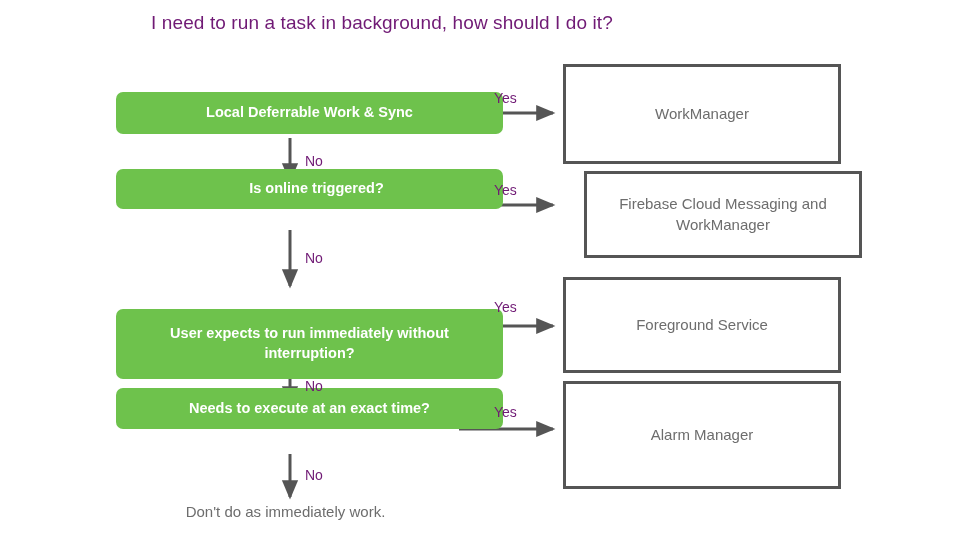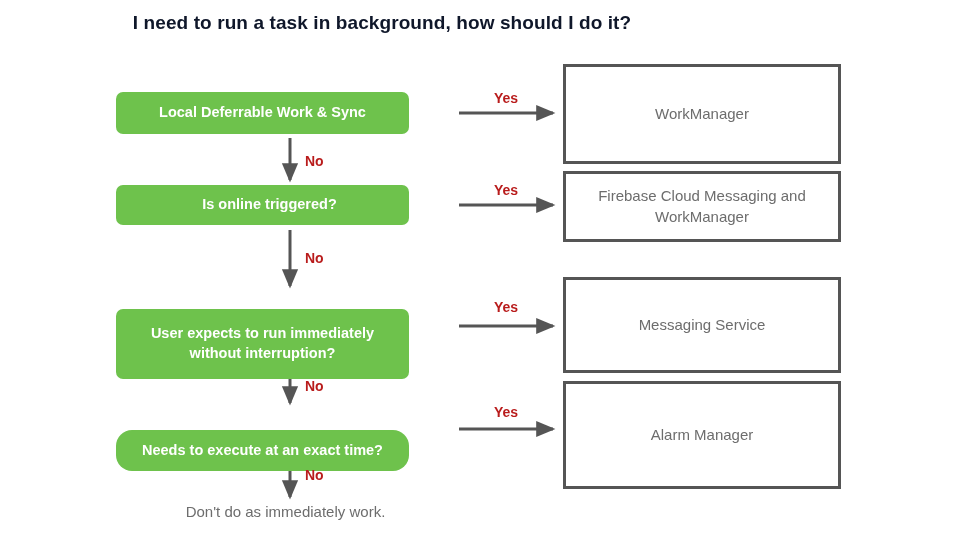"I need to run a" .title { color: #0f172a -> #701a75; font-weight: bold -> normal }
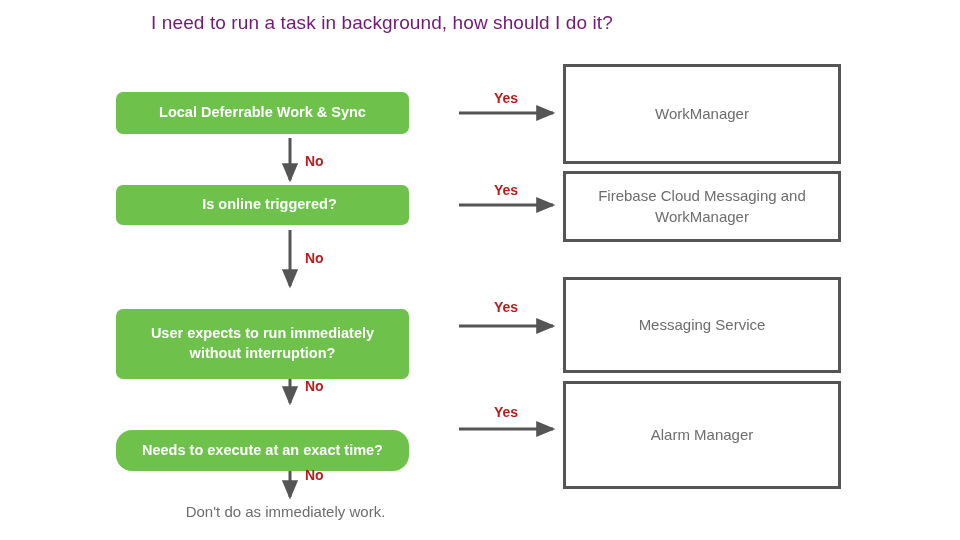"Yes" .edge-label { color: #b91c1c -> #701a75; font-weight: bold -> none }
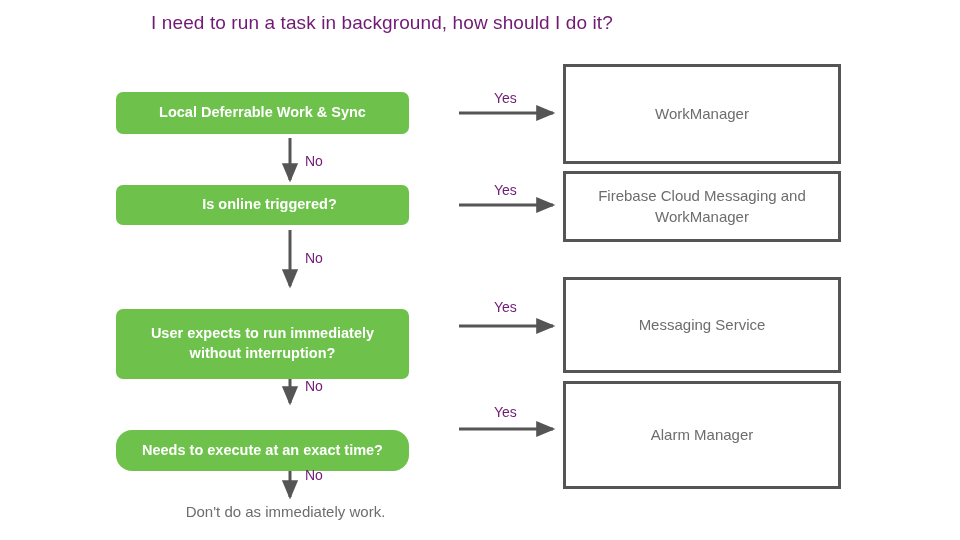"Local Deferrable Work & Sync" .decision { width: 293px -> 387px }
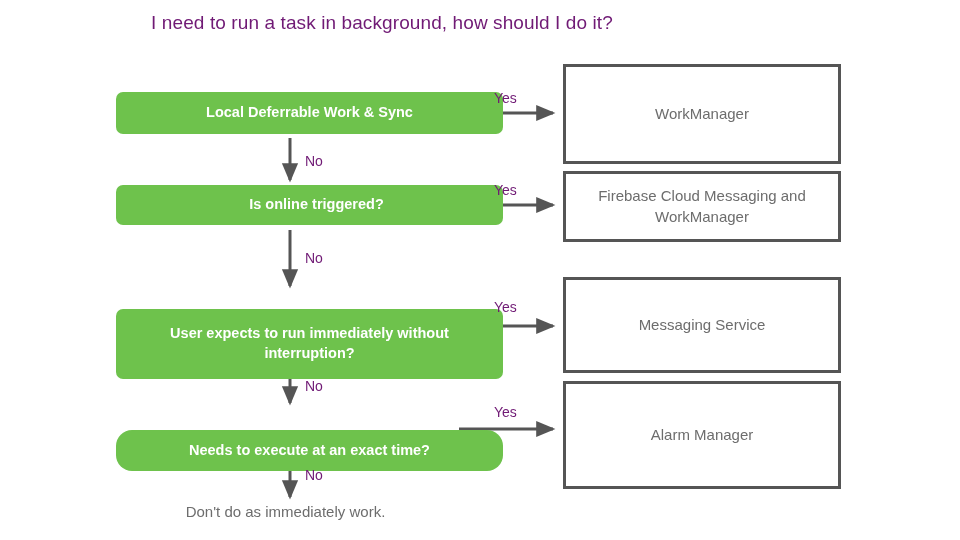"Is online triggered?" .d2 { top: 185px -> 169px }
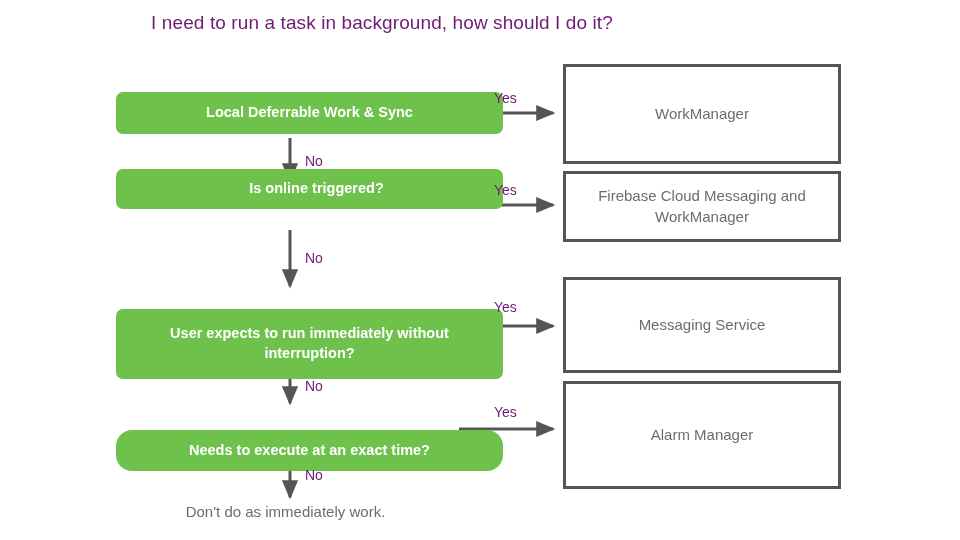"Firebase Cloud Messaging and WorkManager" .o2 { height: 71px -> 87px; margin-left: none -> 21px }
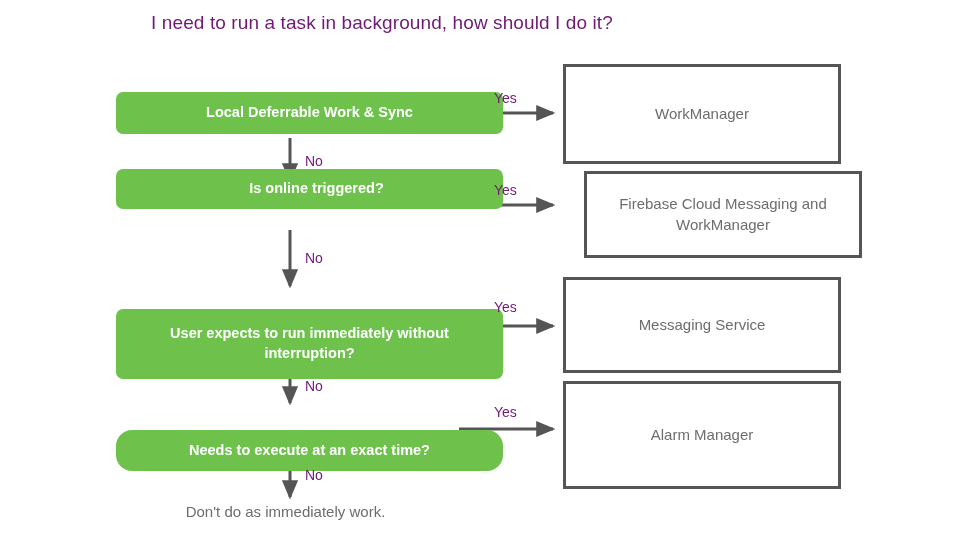"Messaging Service" div.outcome { text: Messaging -> Foreground }
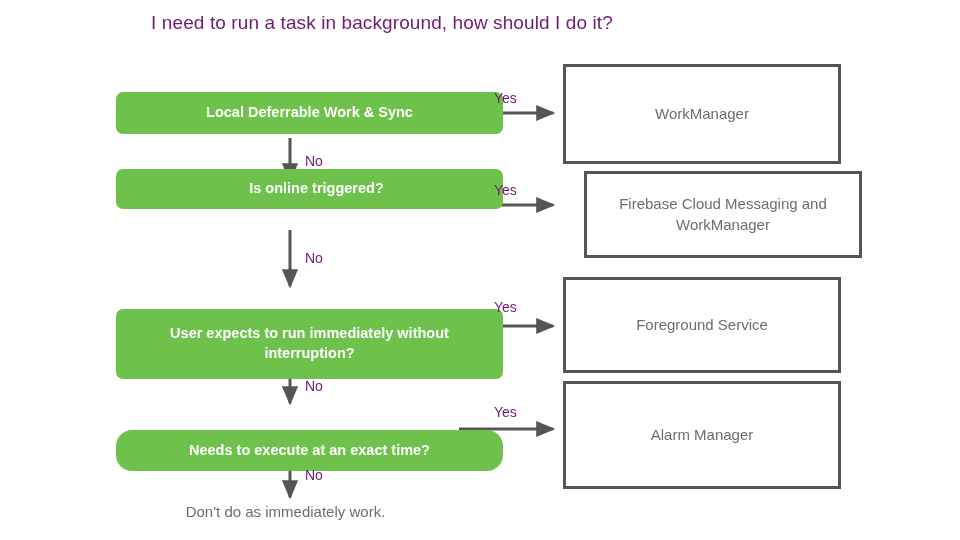"Needs to execute at an" .d4 { border-radius: 16px -> none; top: 430px -> 388px }
